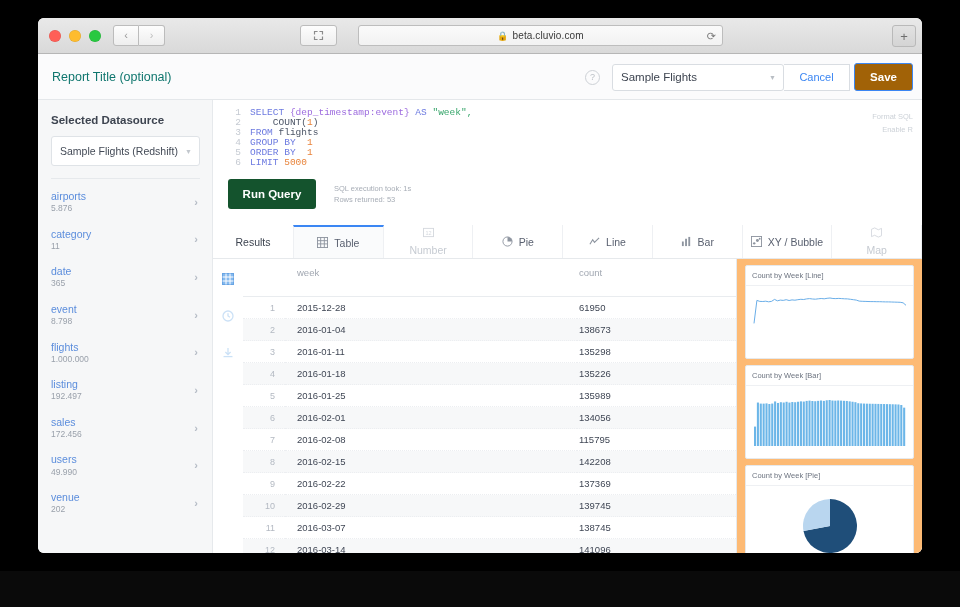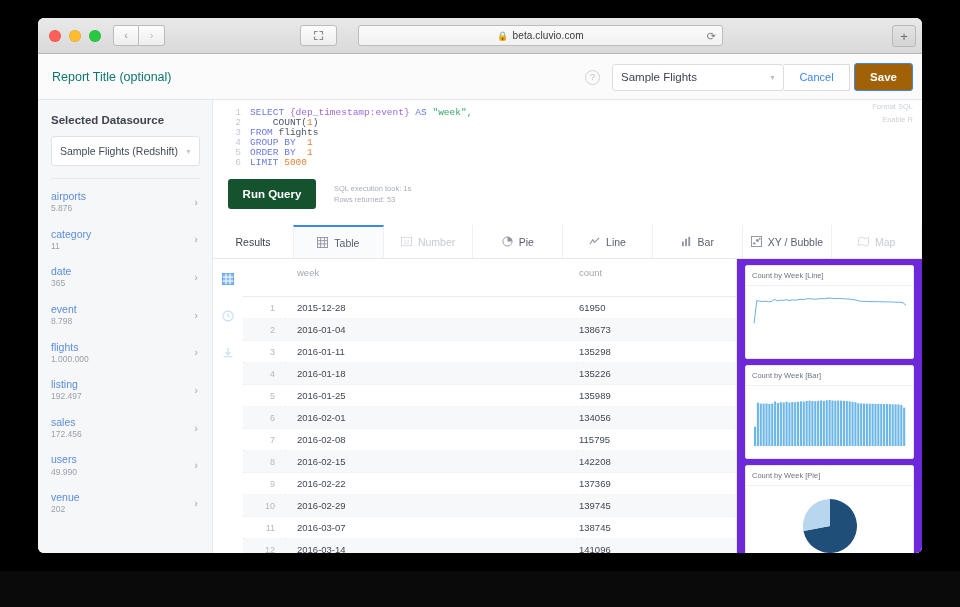"Format SQL" .editor-links { top: 0 -> 10px }
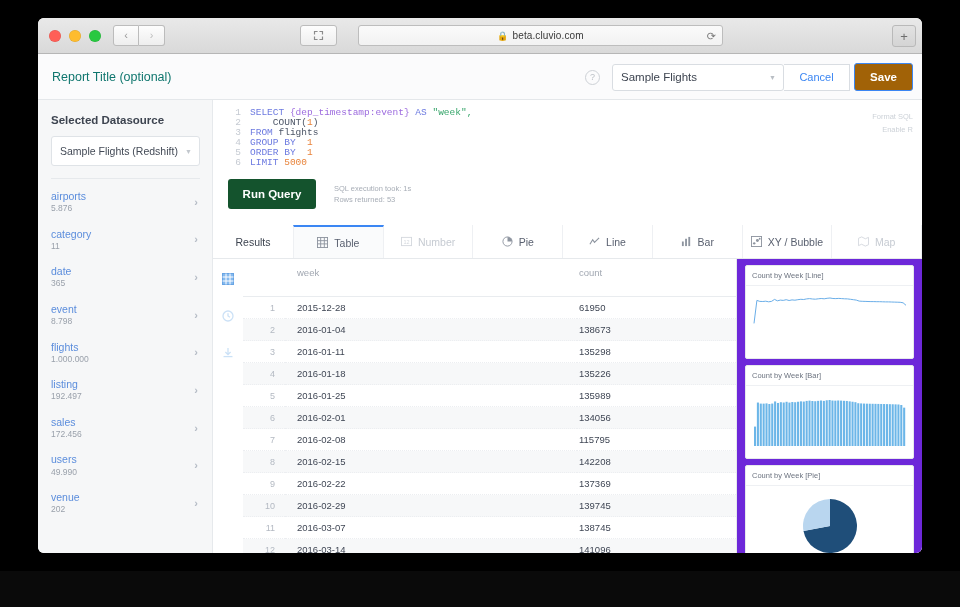"Number" .tab.disabled { flex-direction: none -> column }
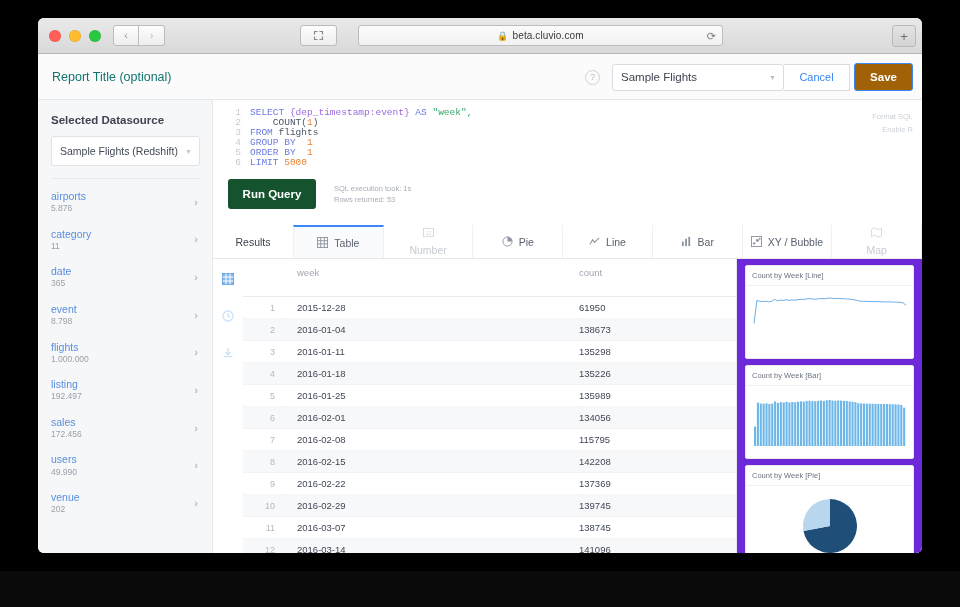"Count by Week [Line]" .preview { background: #6d28d9 -> #fdba74 }
